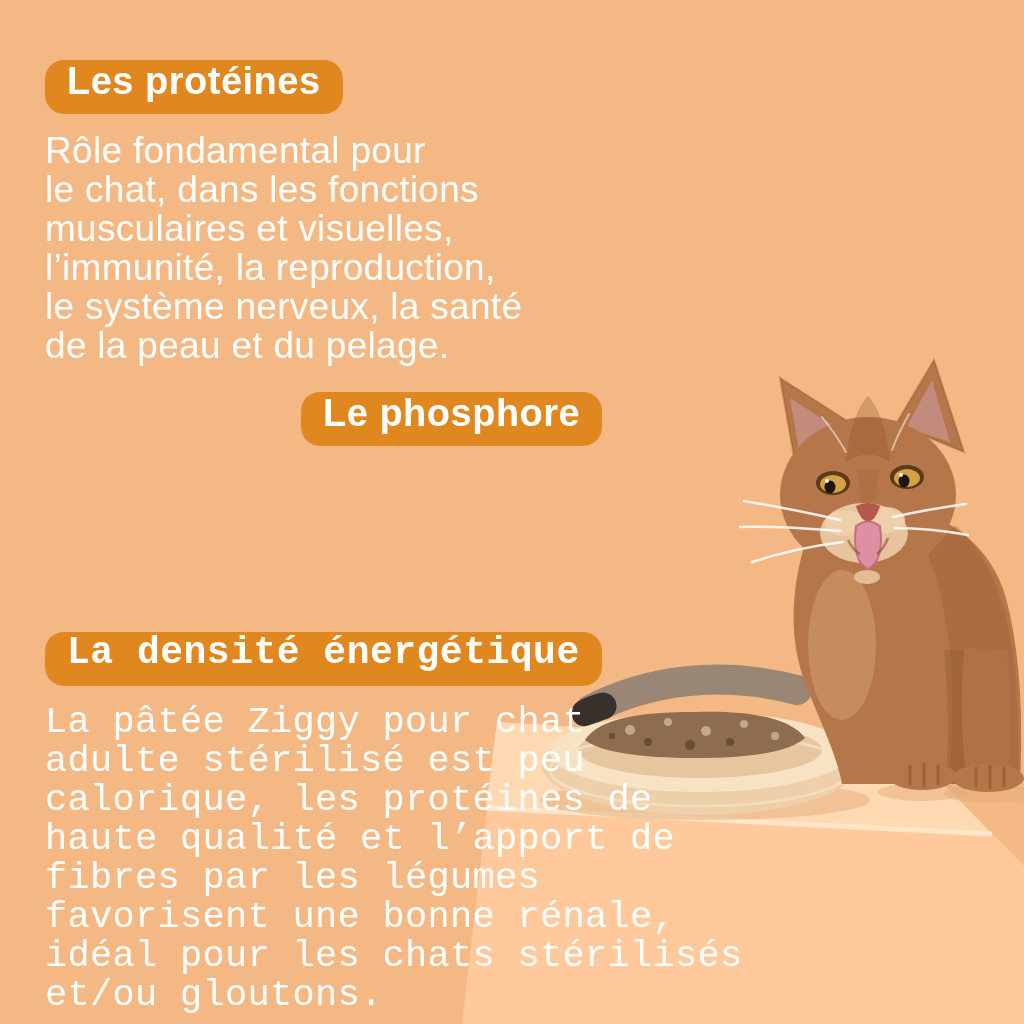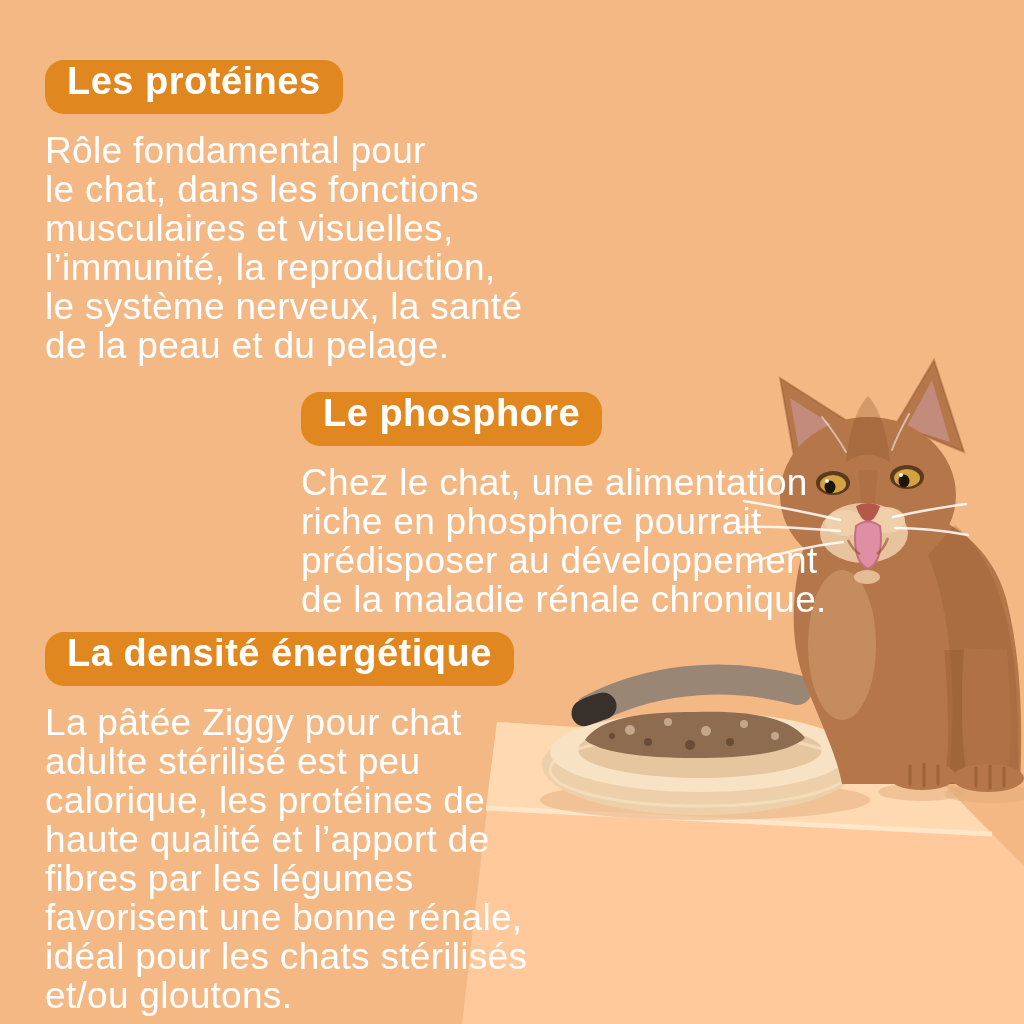"Chez le chat, une alimentation" p.bodytext { html: <p>Chez le chat, une alimentation riche en phosphore pourrait prédisposer au développement de la maladie rénale chronique.</p> -> none }
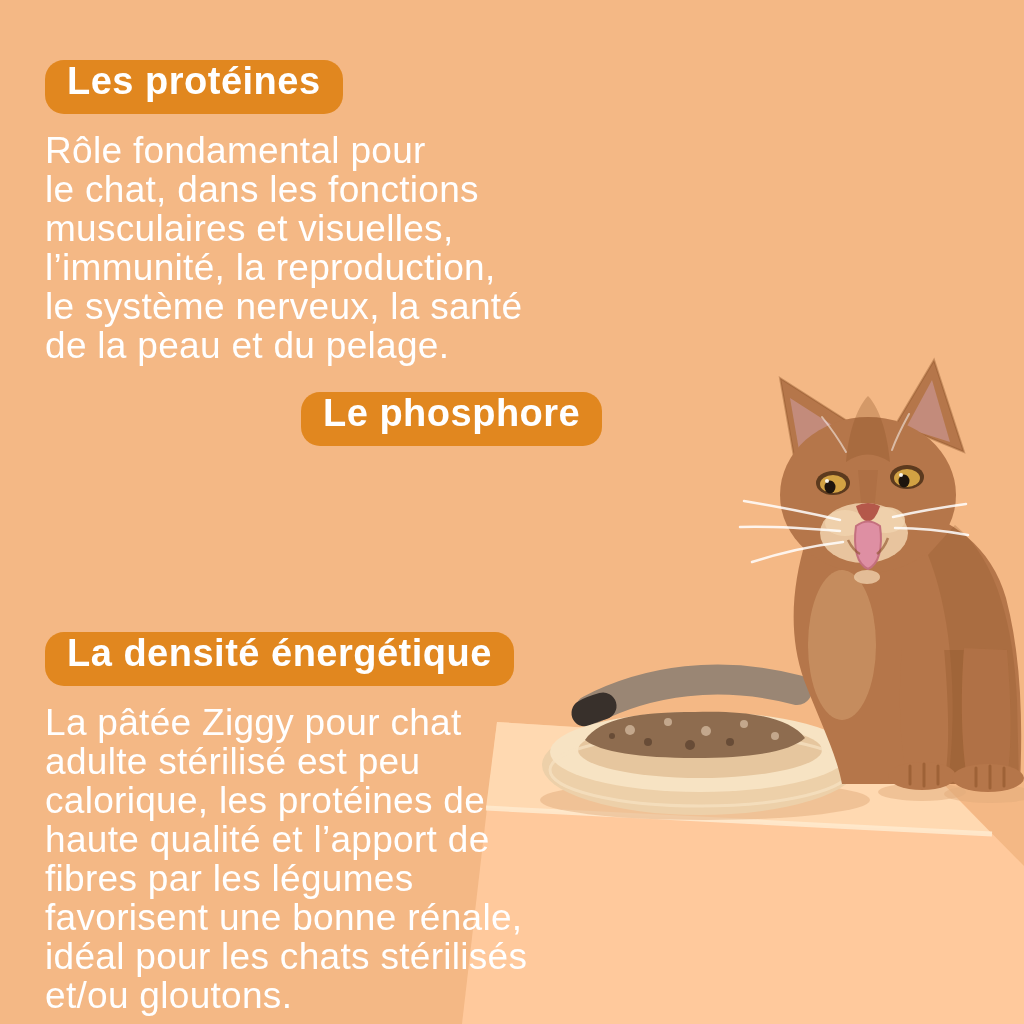"La densité énergétique" .sec-densite { font-family: none -> Liberation Mono, monospace }
